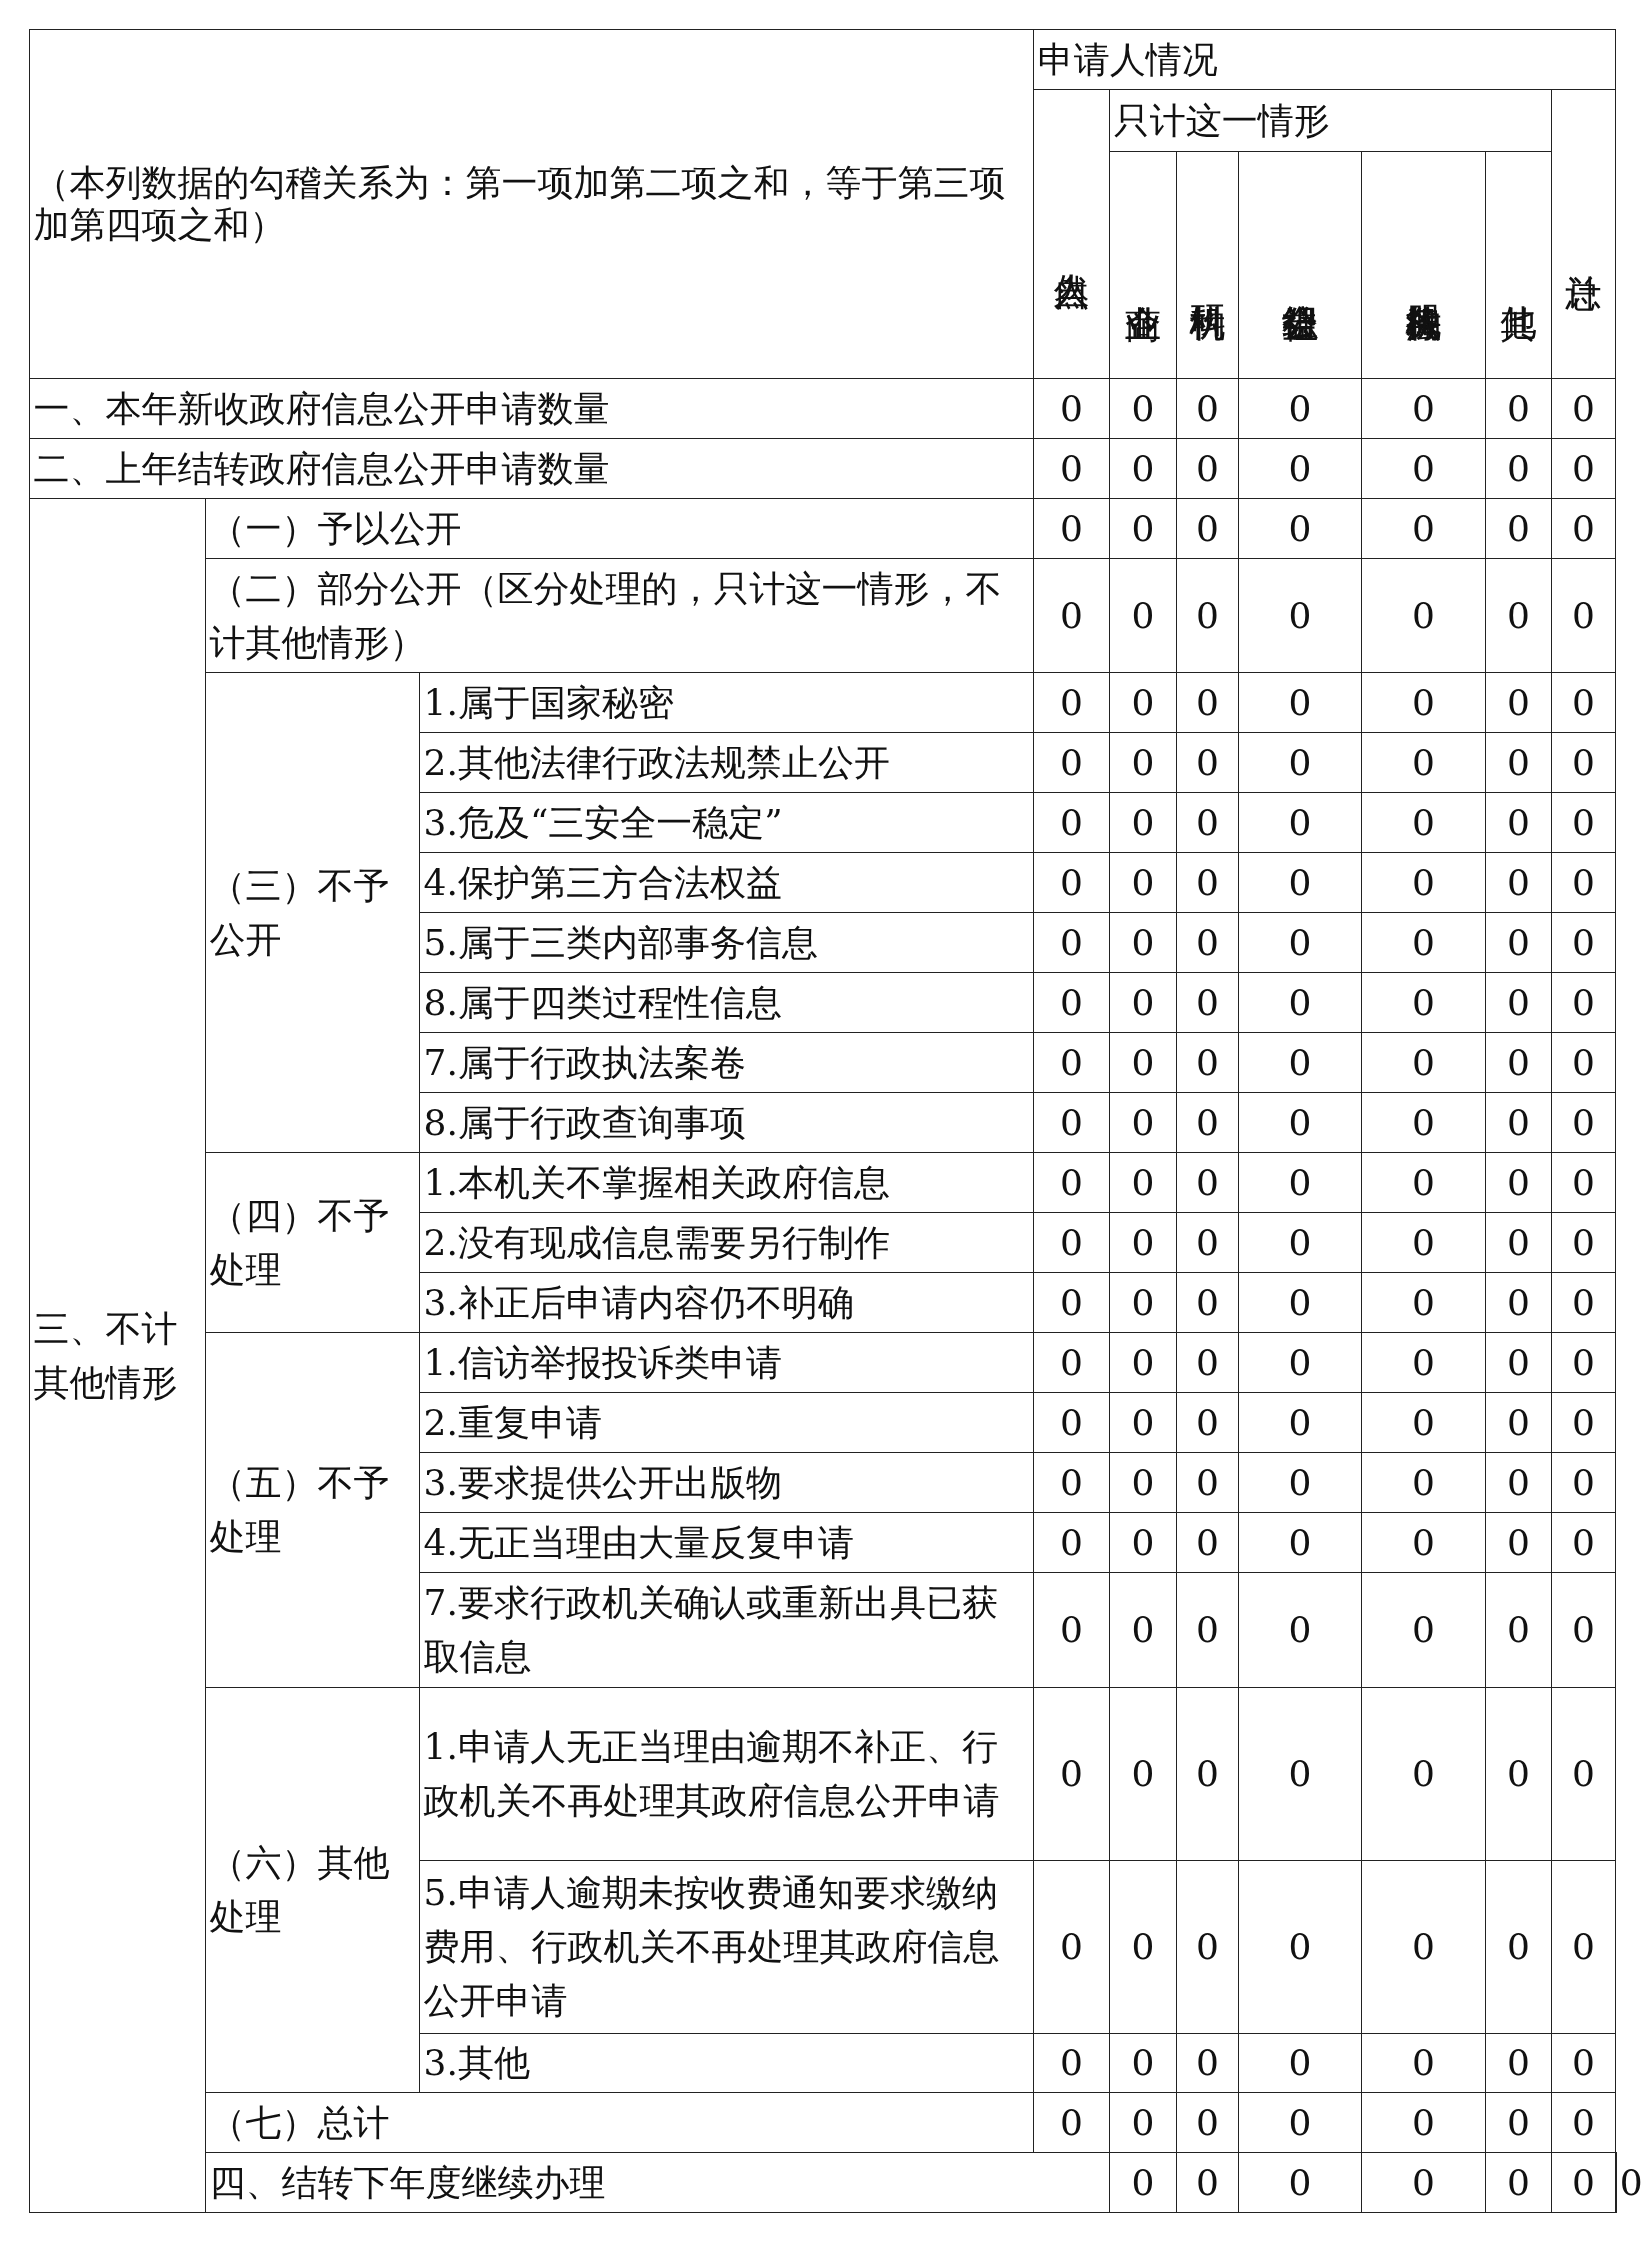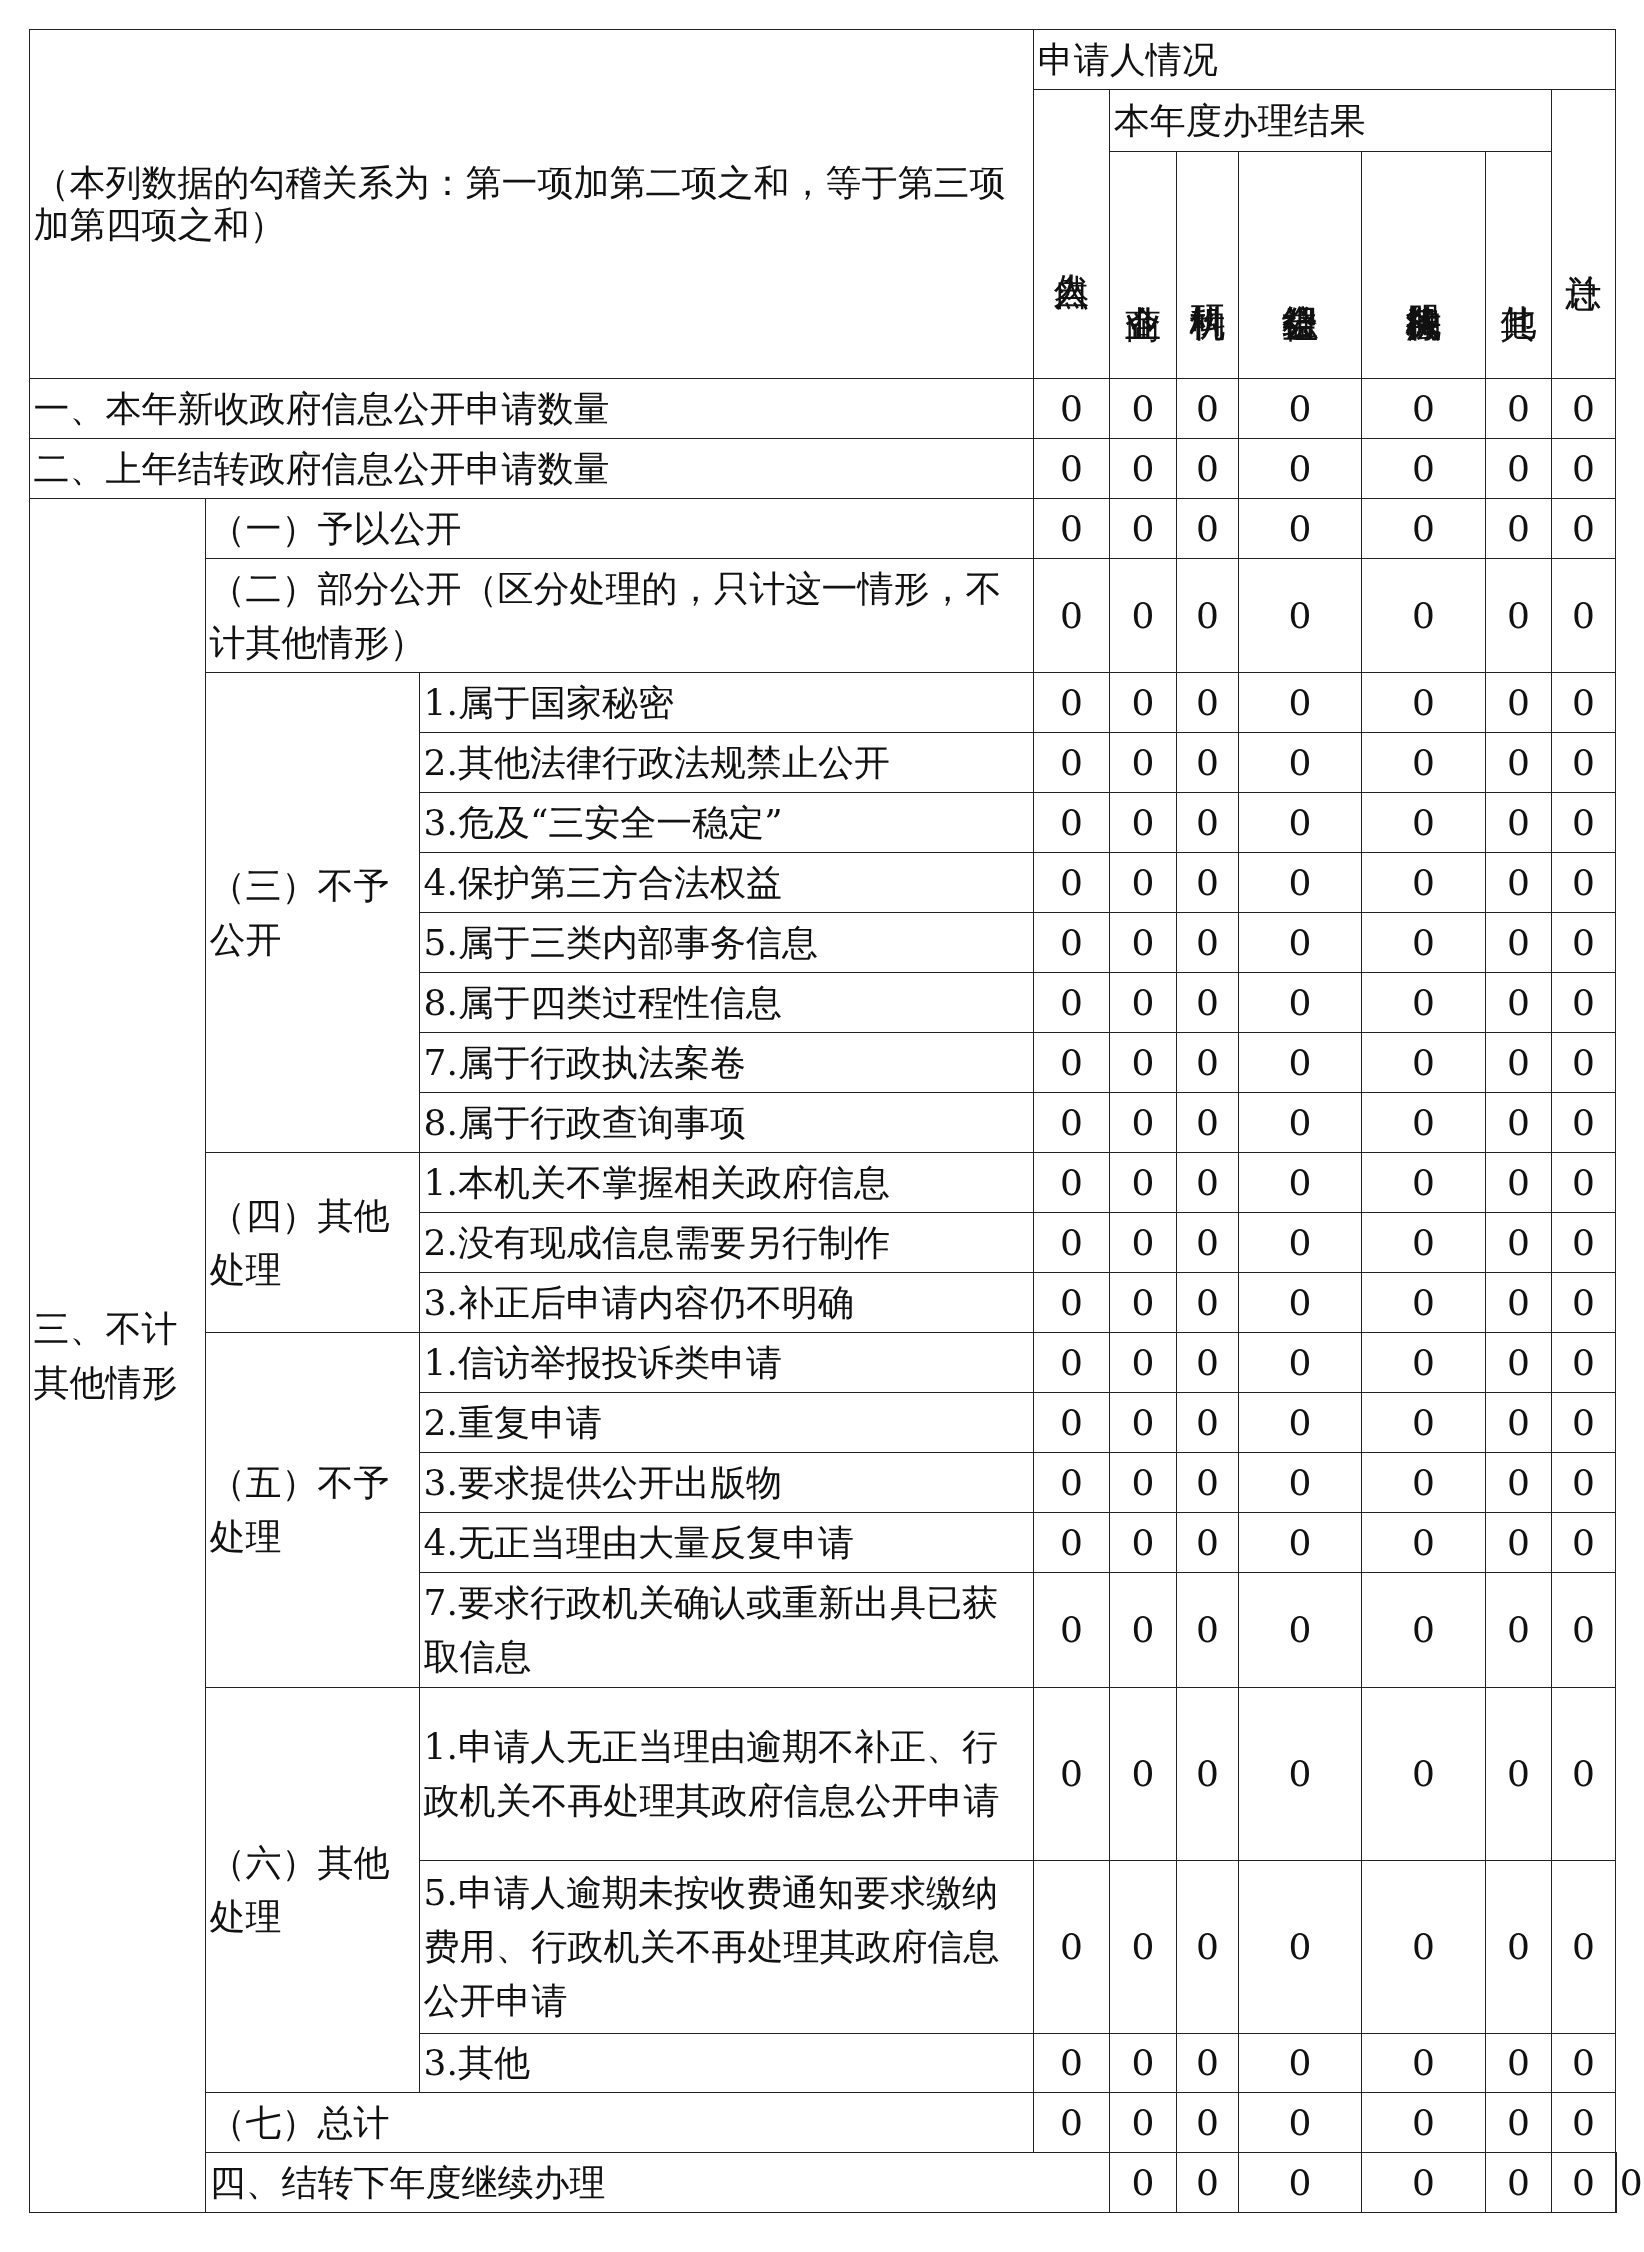"本年度办理结果" td.c { text: 本年度办理结果 -> 只计这一情形 }
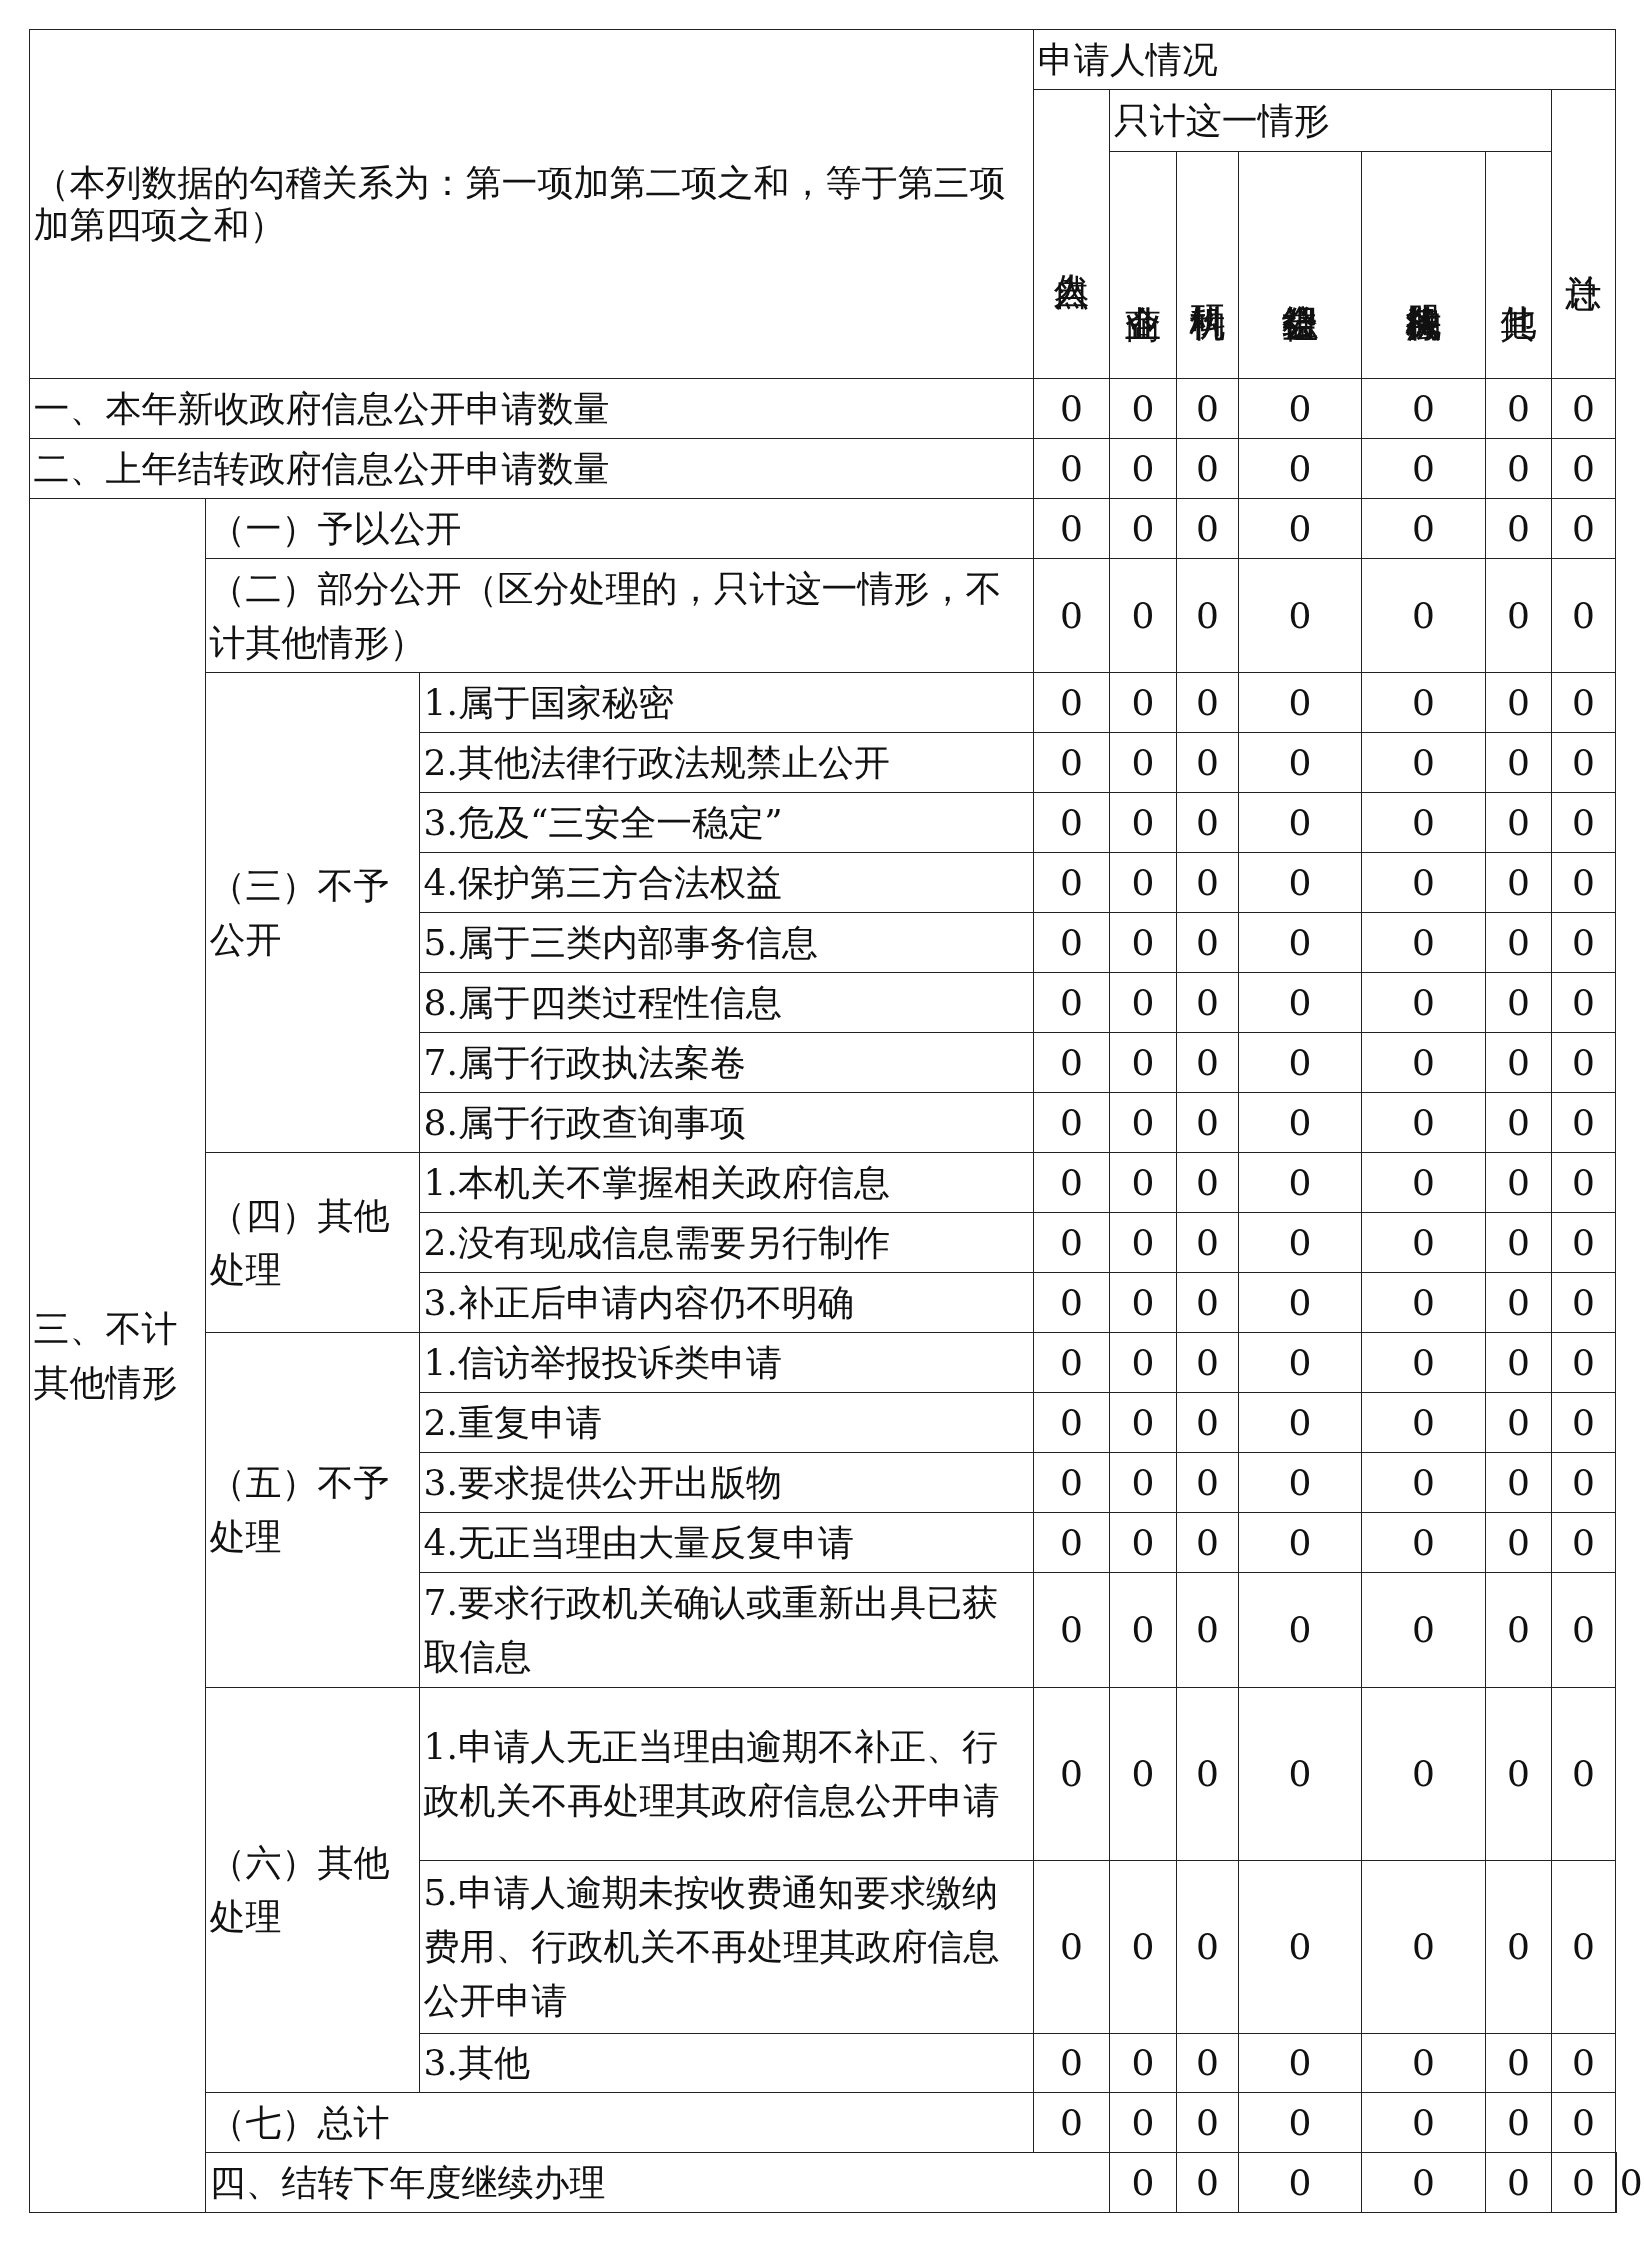"（四）其他处理" td.c { text: 其他 -> 不予 }
